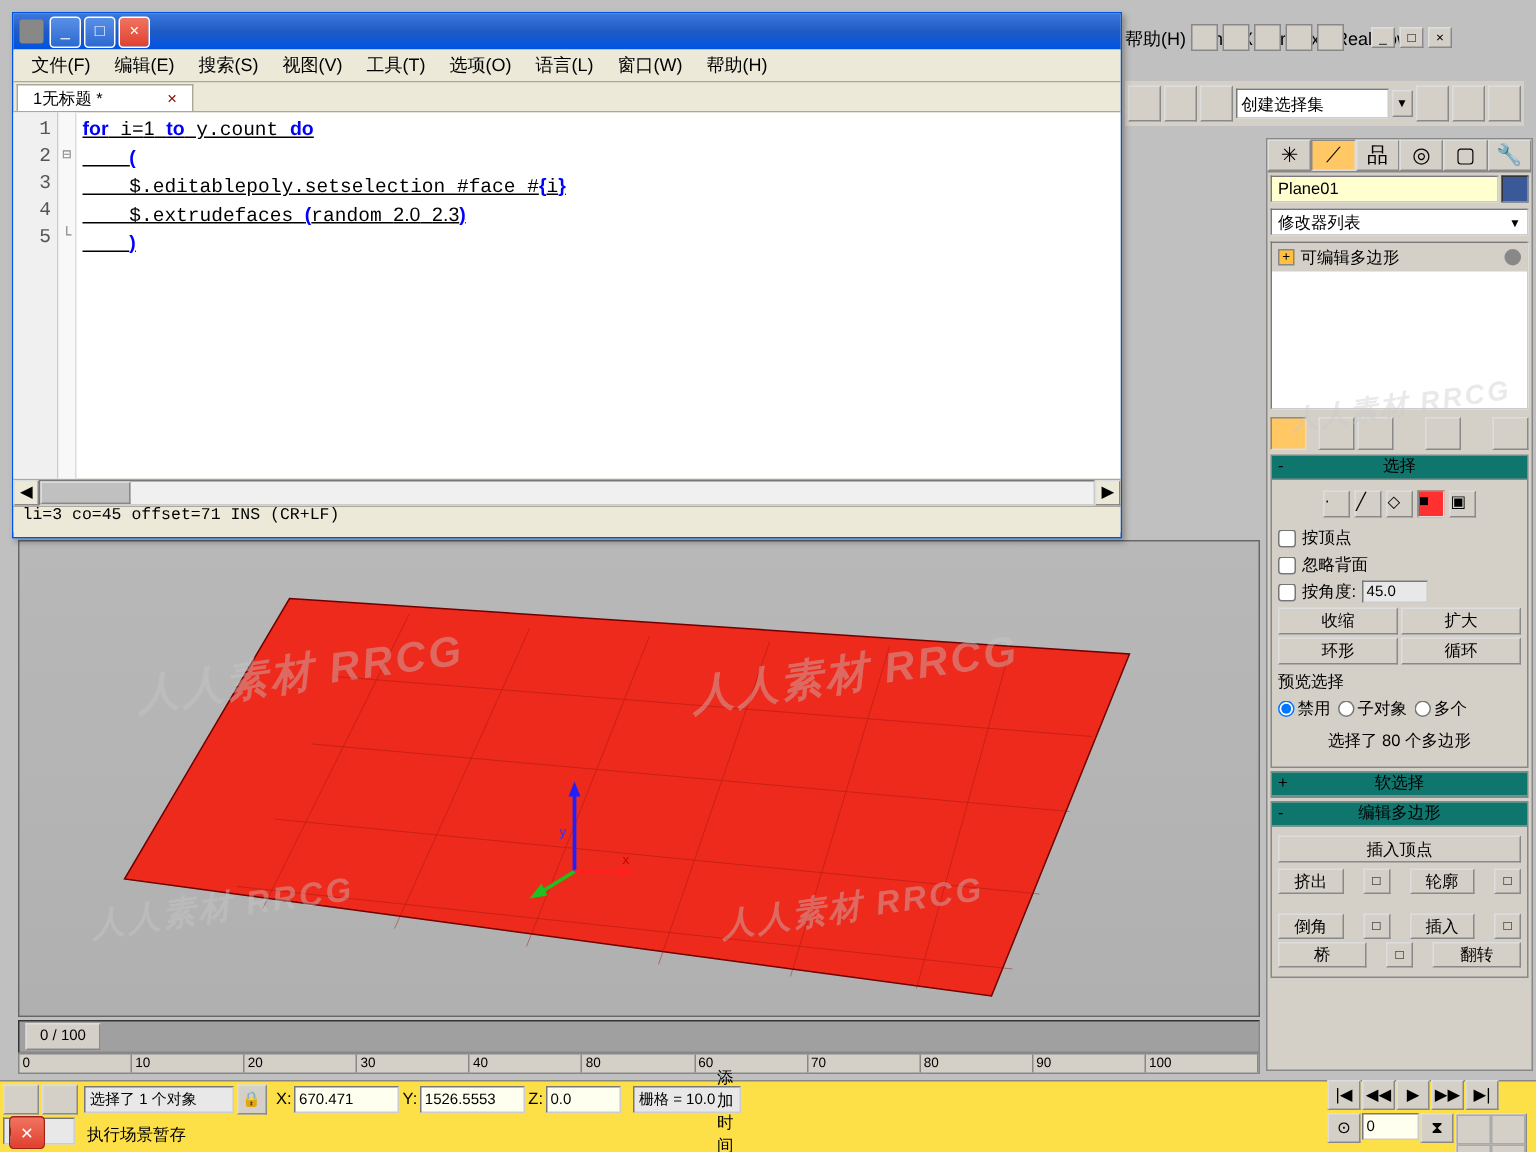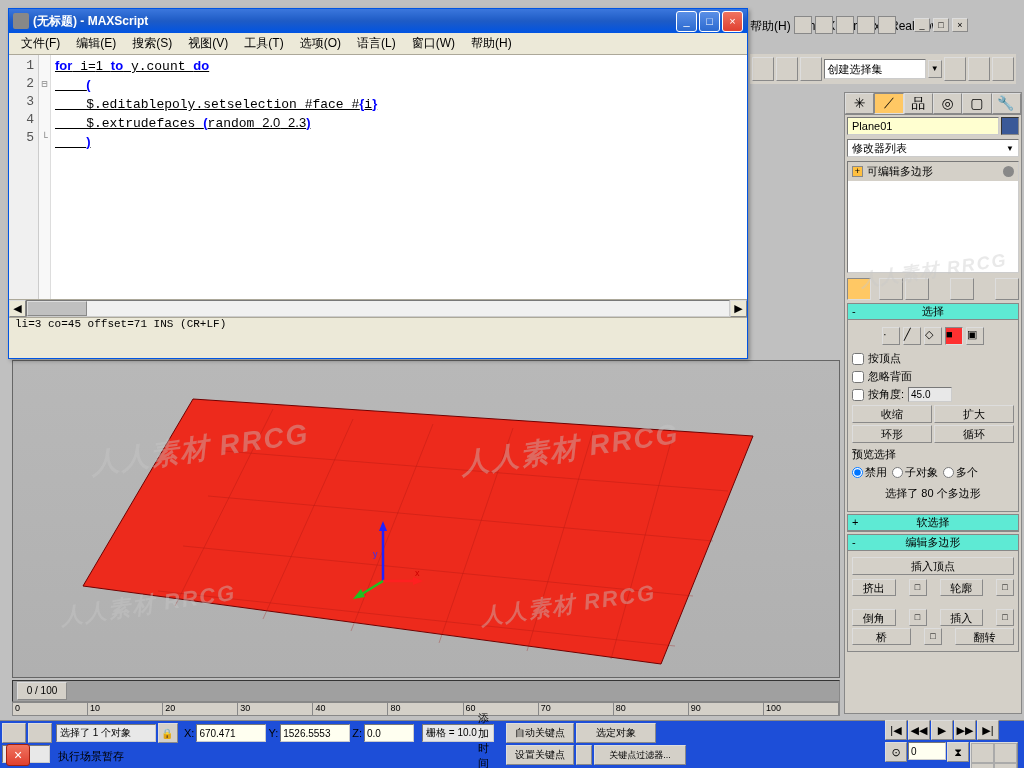"(无标题) - MAXScript" div.titlebar-text { html: <div>(无标题) - MAXScript</div> -> none }
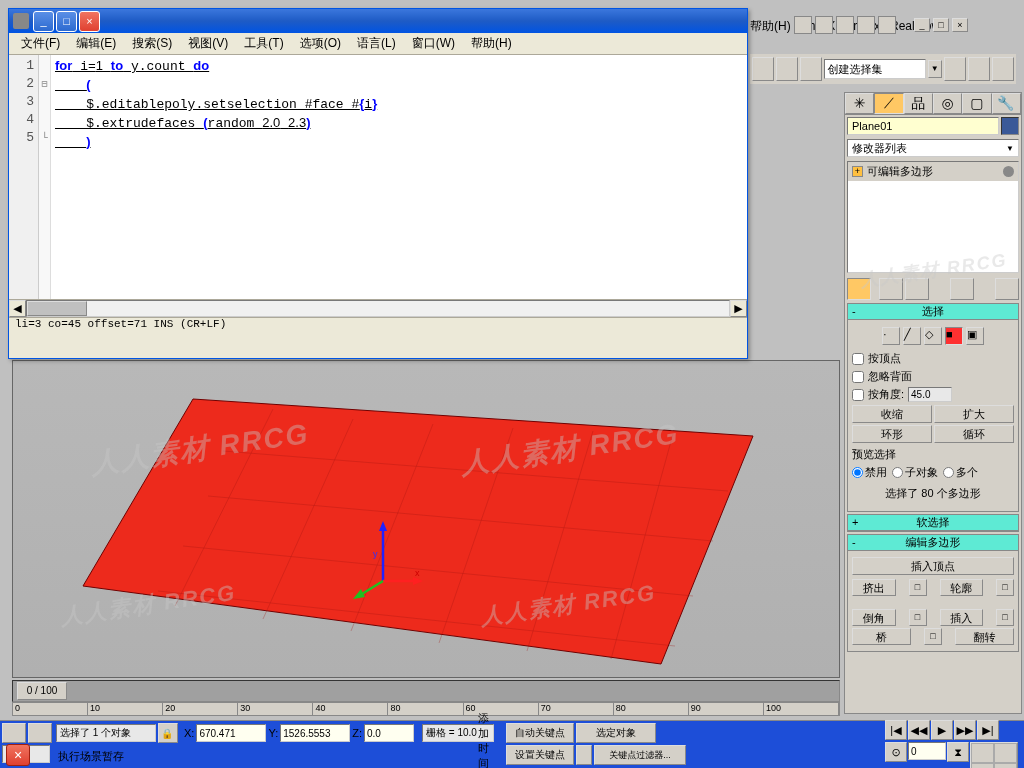"1无标题 * ×" div.tab-bar { html: none -> <div> <div> <span>1无标题 *</span> <span>×</span> </div> </div> }
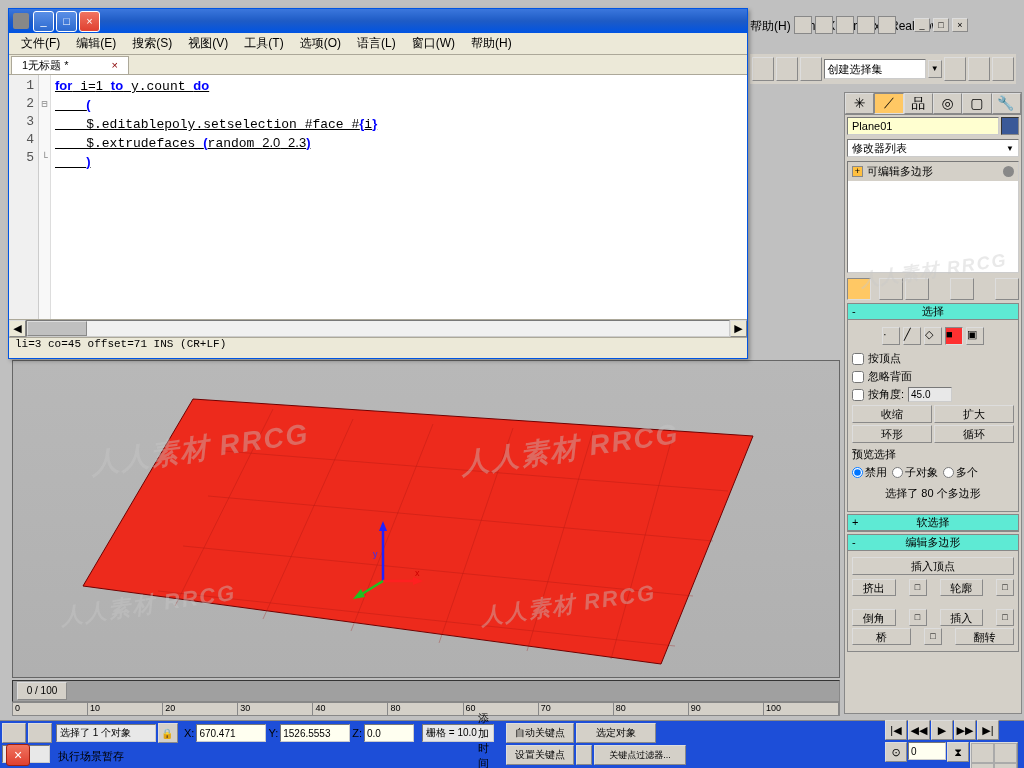"选择" .rollout-header { background: #5eead4 -> #0f766e }
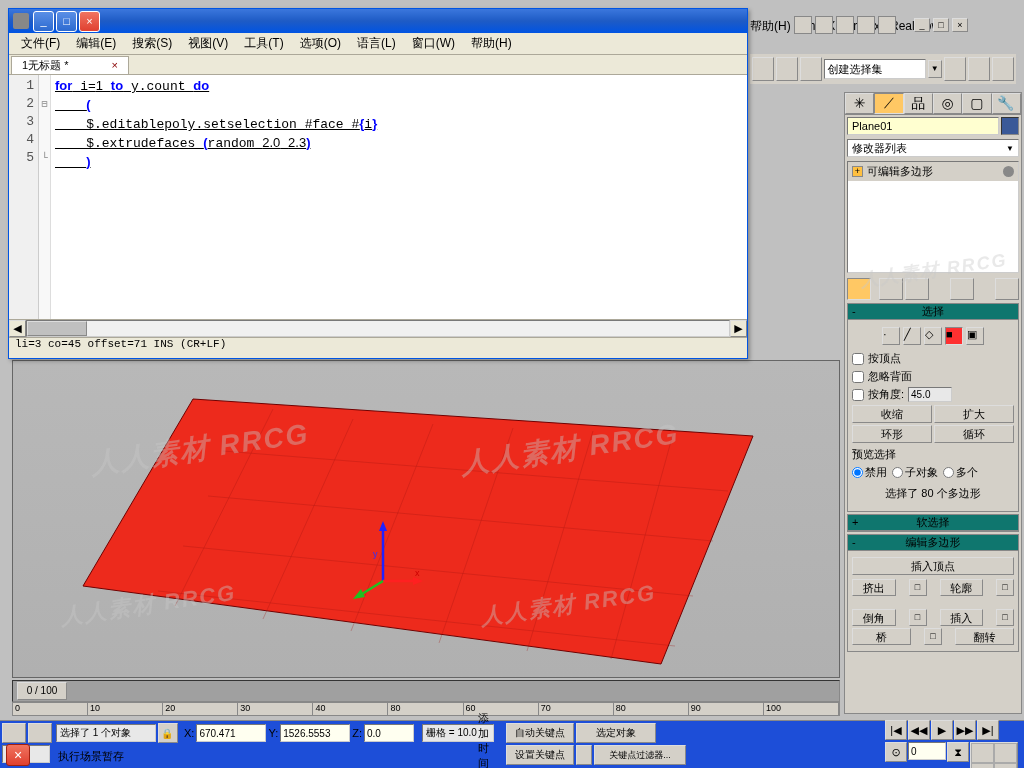"选择了 1 个对象" .bottom-bar { background: #1d4ed8 -> #fde047 }
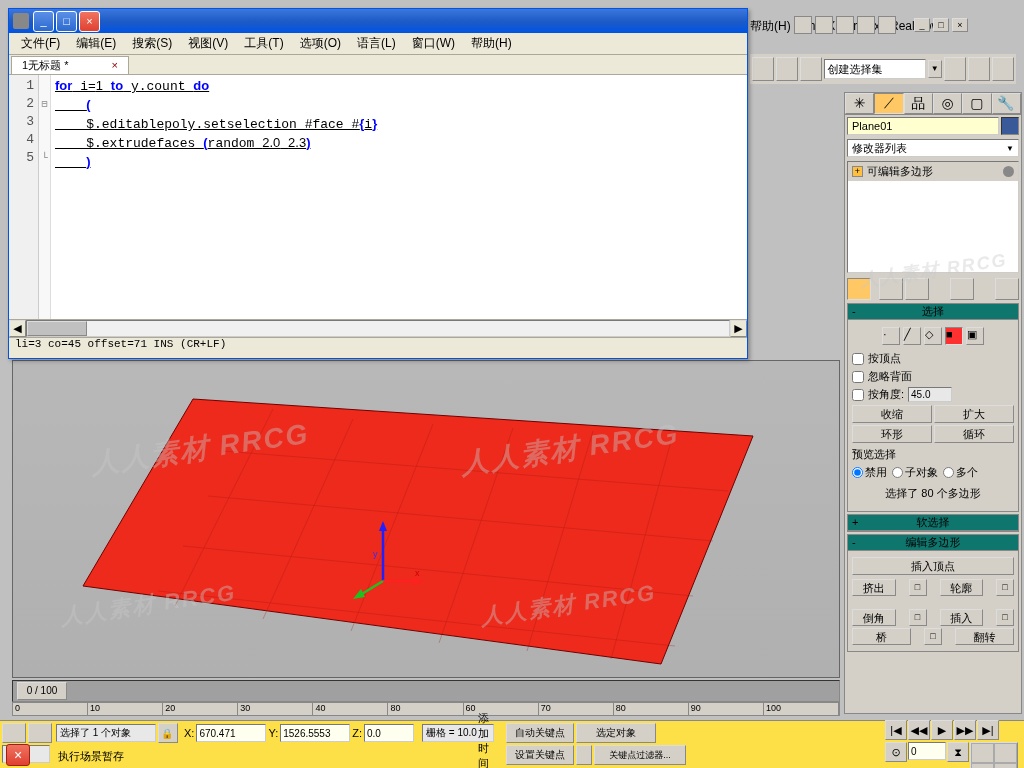"自动关键点" div.bb-section { html: <div> <div> <div>自动关键点</div> <div>选定对象</div> </div> <div> <div>设置关键点</div> <div></div> <div>关键点过滤器...</div> </div> </div> -> none }
